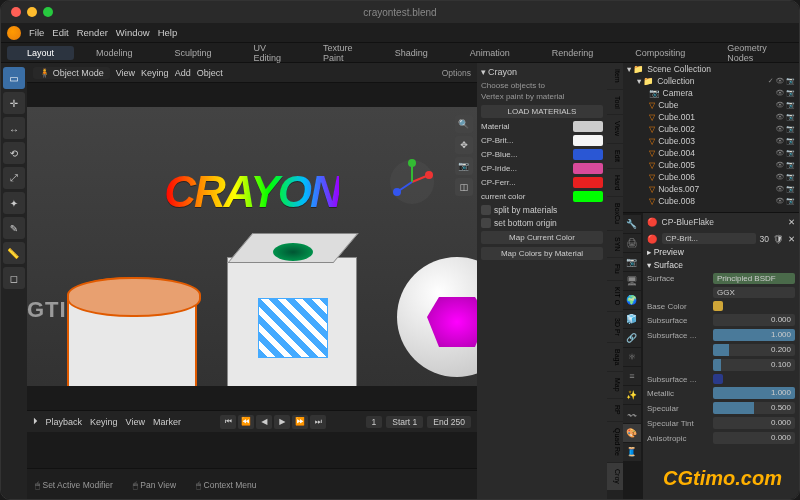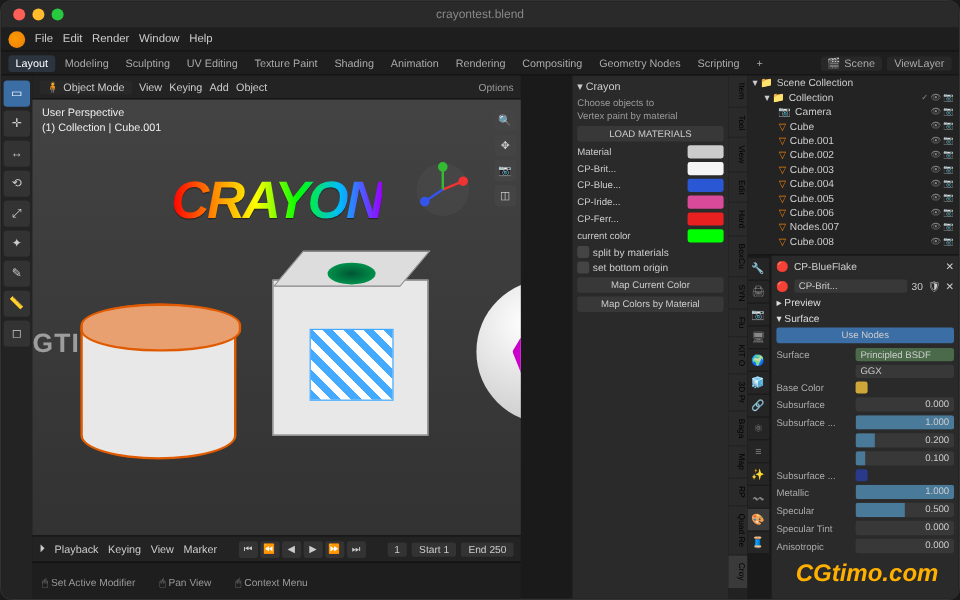"Layout" .ws-tab { padding: 2px 6px -> 2px 20px }
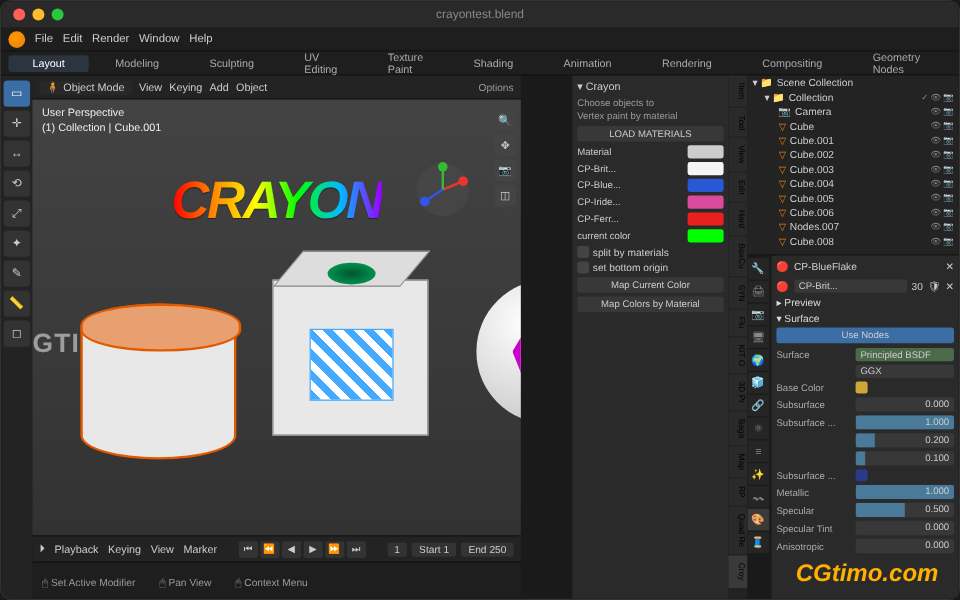"🧍 Object Mode" .viewport-area { gap: none -> 24px }
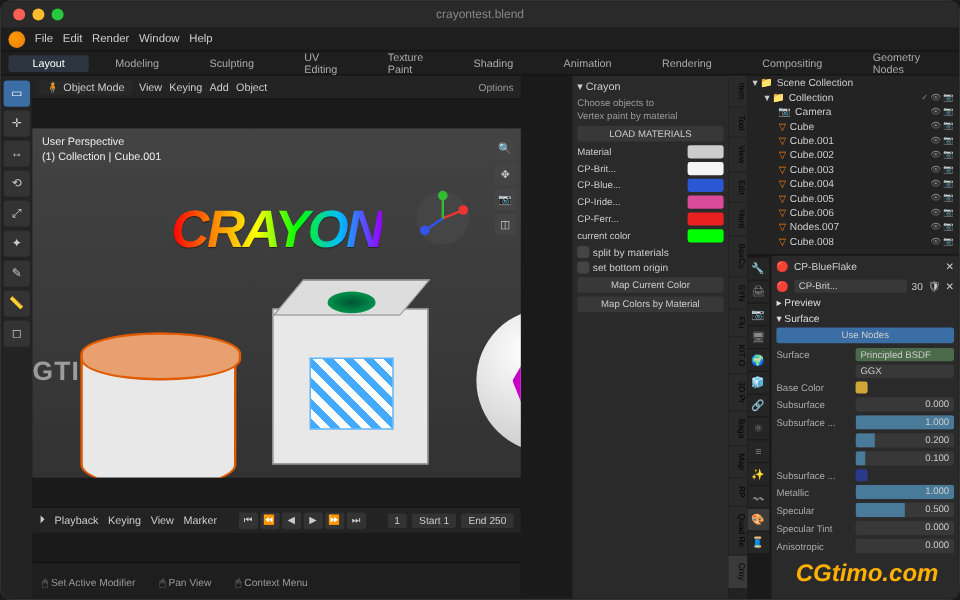"▾ Crayon" .n-panel { margin-left: 43px -> none }
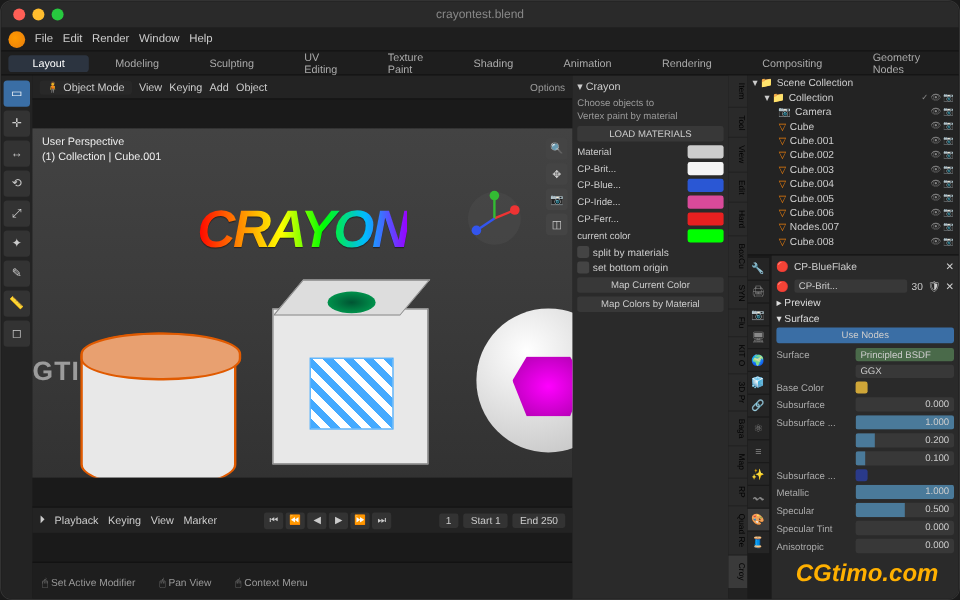"User Perspective" div.vp-info { html: <div> <div>User Perspective</div> <div>(1) Collection | Cube.001</div> </div> -> none }
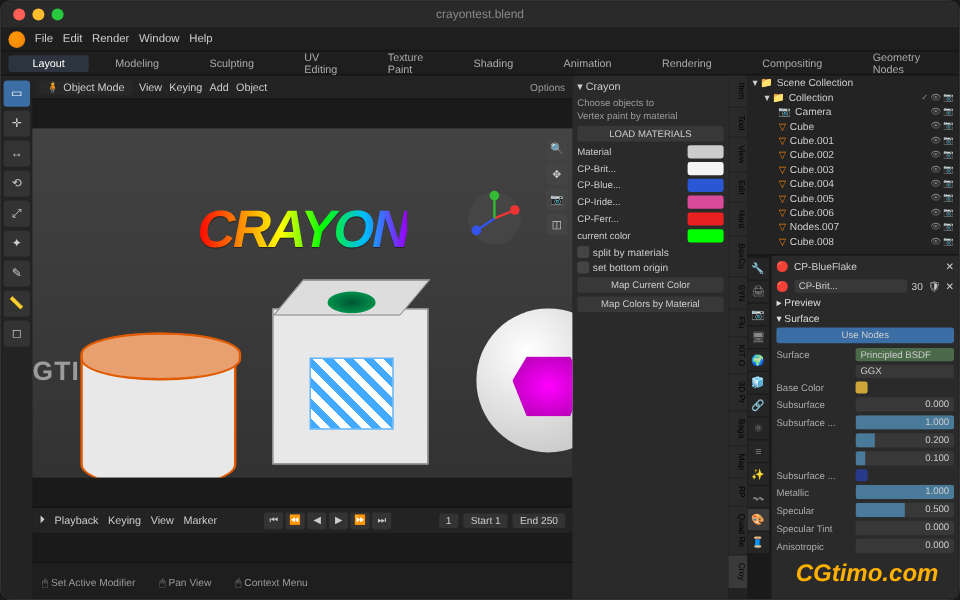"Use Nodes" div.use-nodes { html: <div>Use Nodes</div> -> none }
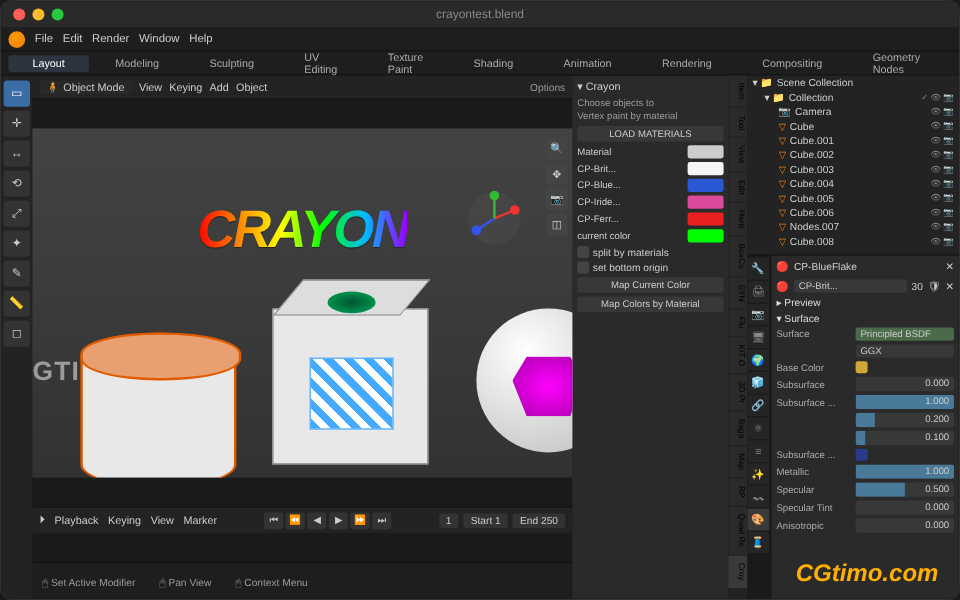"🖱 Set Active Modifier" .statusbar { margin-top: none -> 12px }
